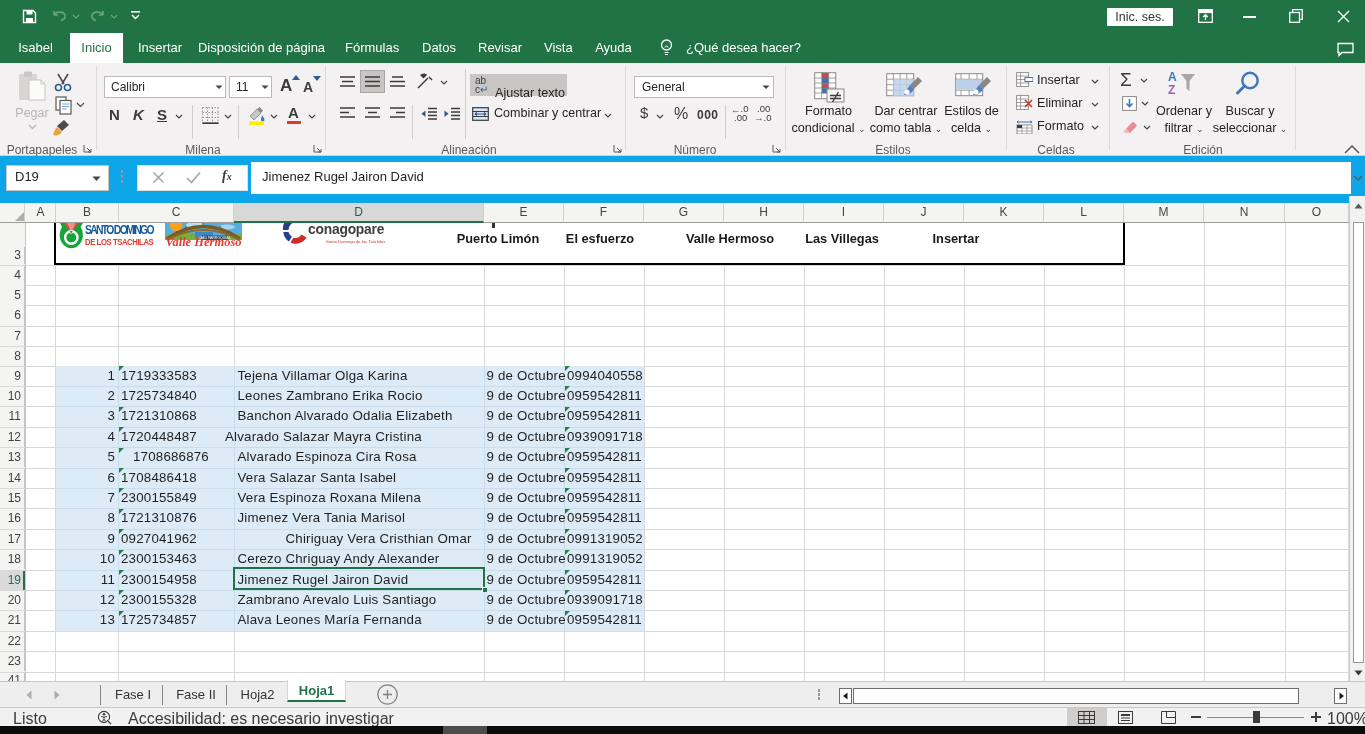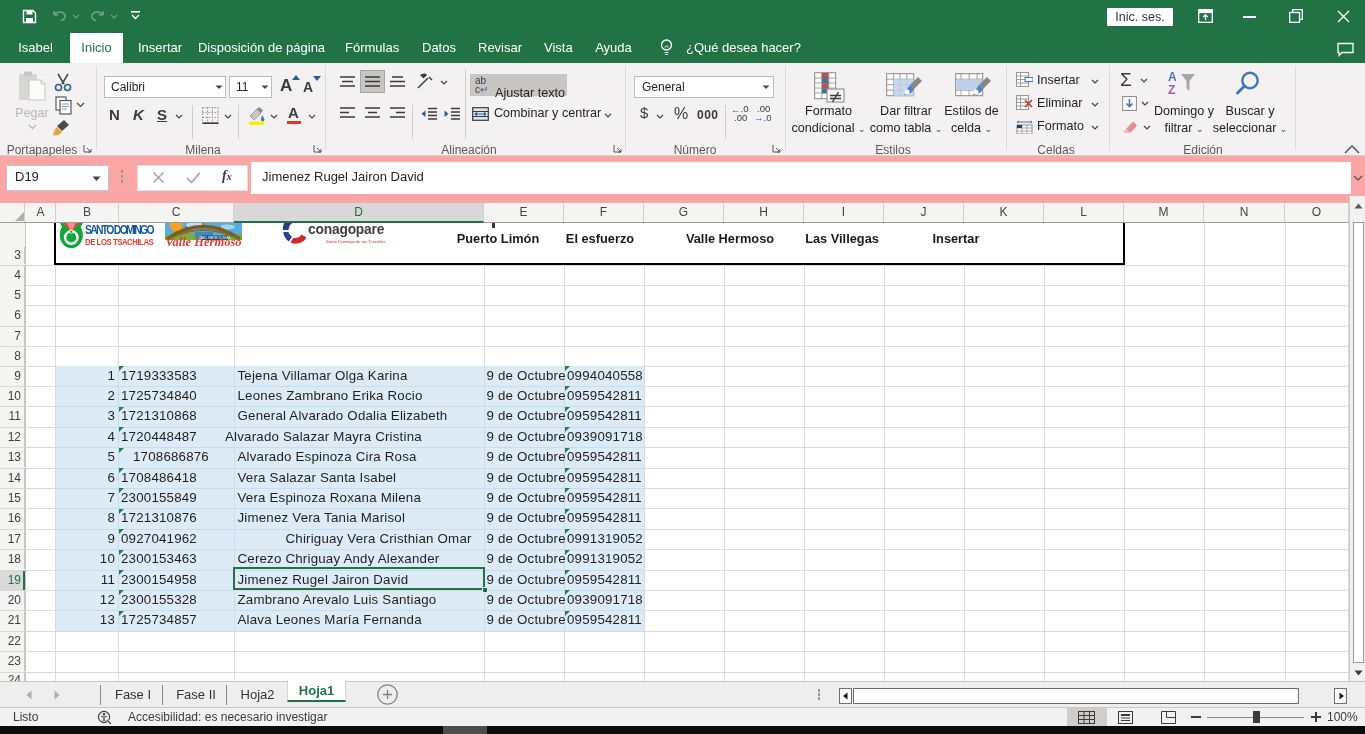"Dar filtrar" div.abs { text: filtrar -> centrar }
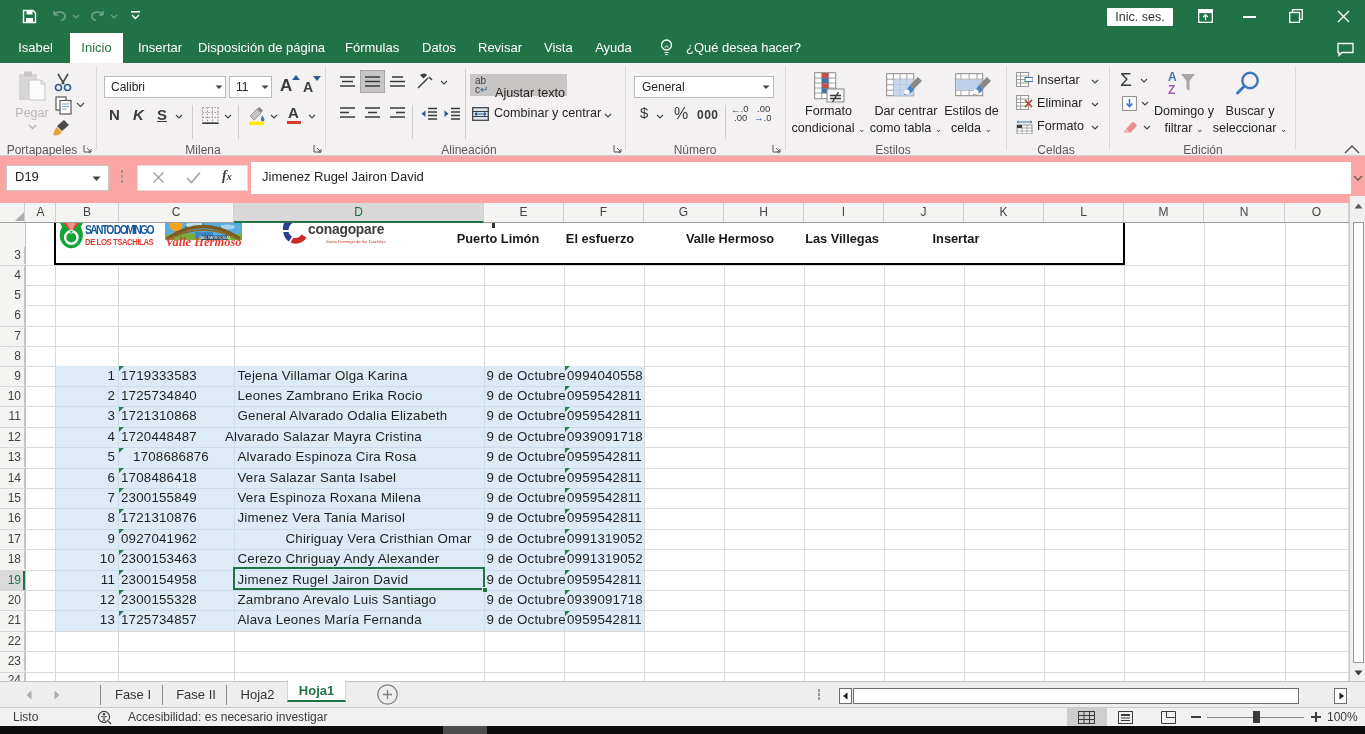"Domingo y" div.abs { text: Domingo -> Ordenar }
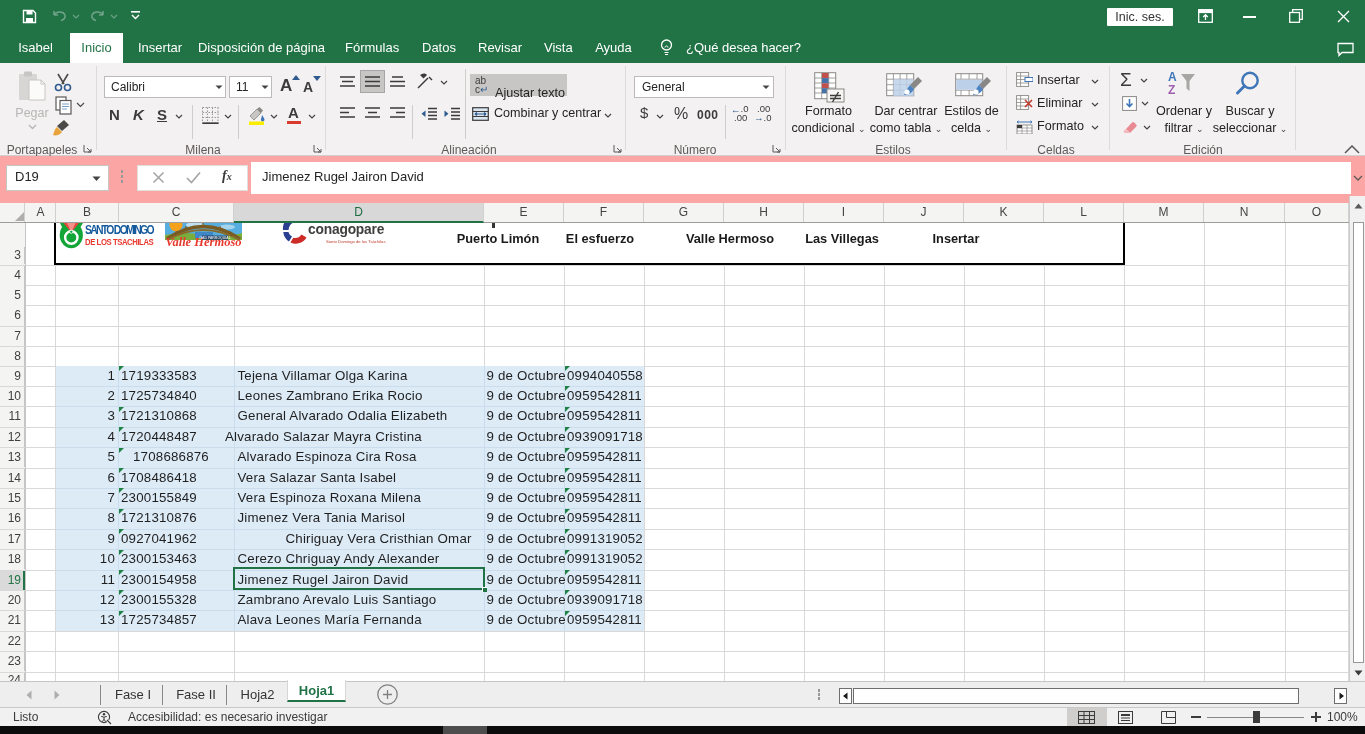"D19" #fbar { background: #fca5a5 -> #0ea5e9 }
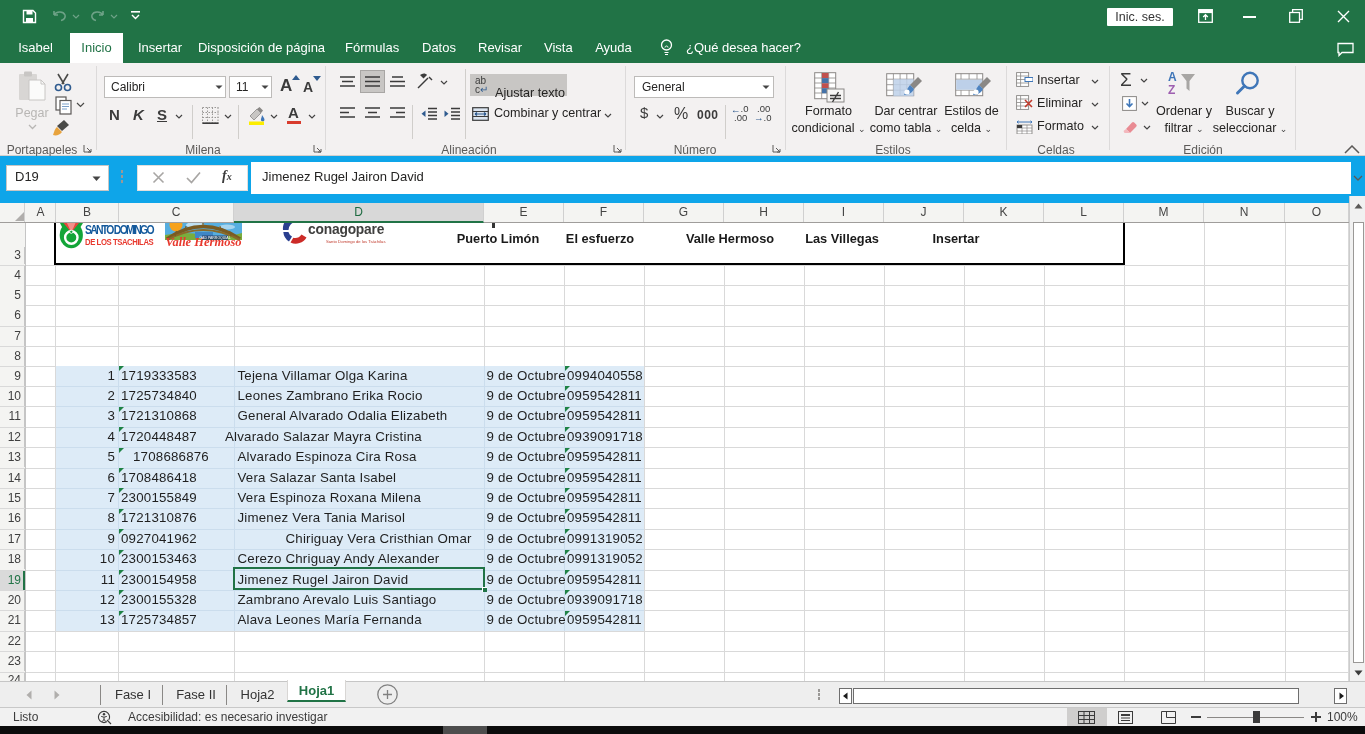"General Alvarado Odalia Elizabeth" span.abs { text: General -> Banchon }
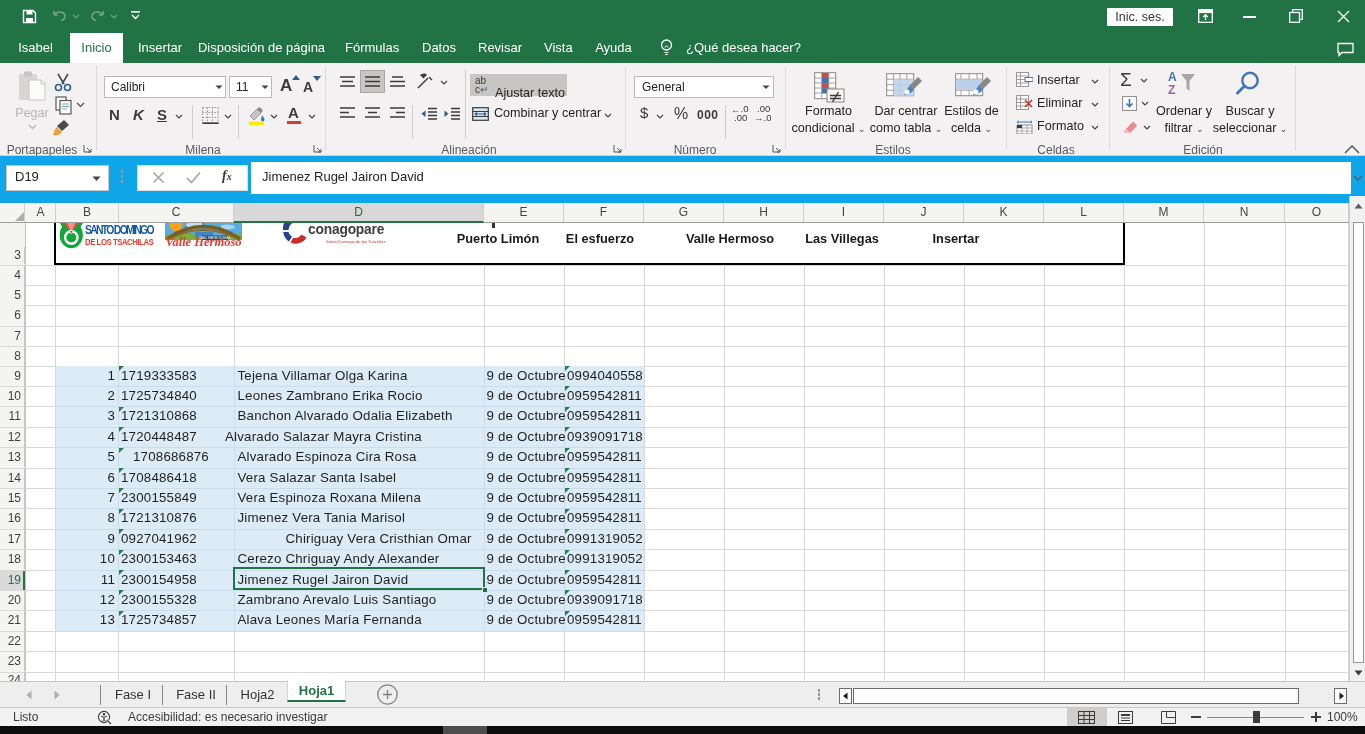"24" div.rowhdr { text: 24 -> 41 }
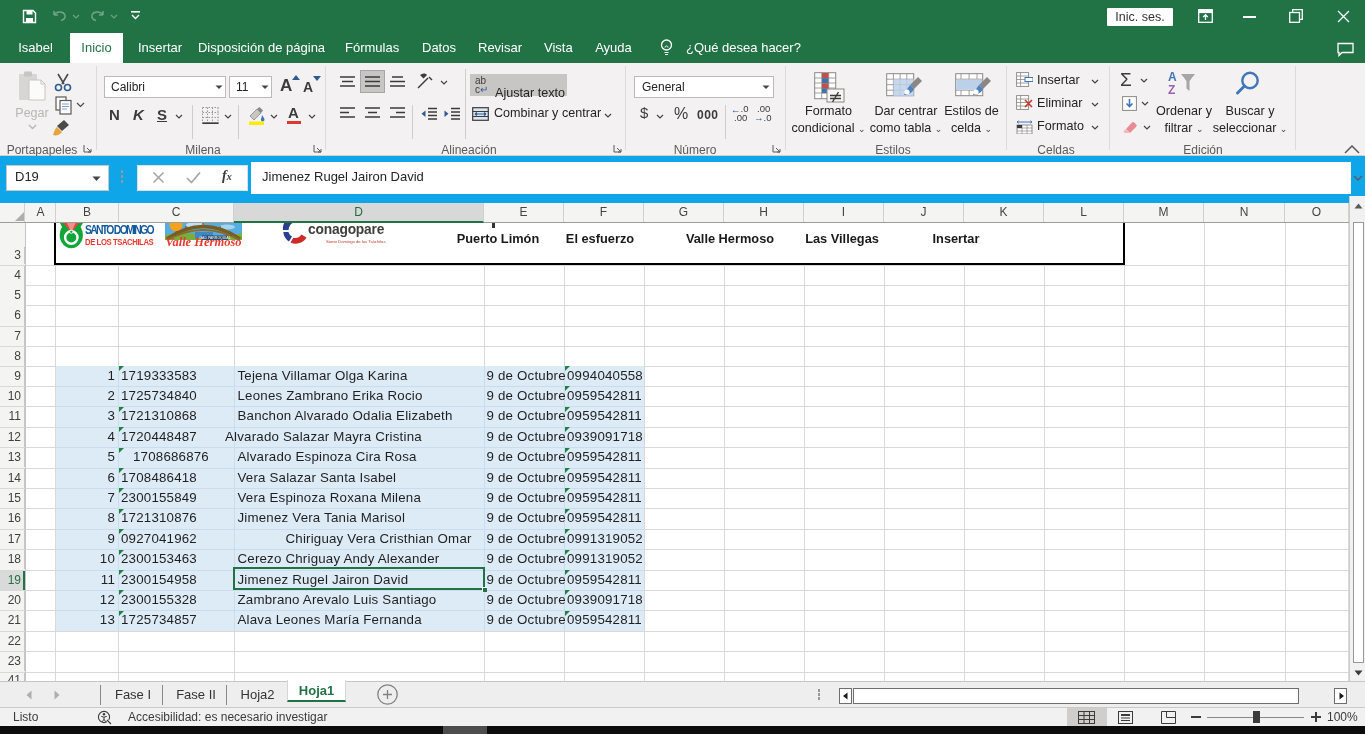"Listo" #statusbar { font-size: 12px -> 16px }
